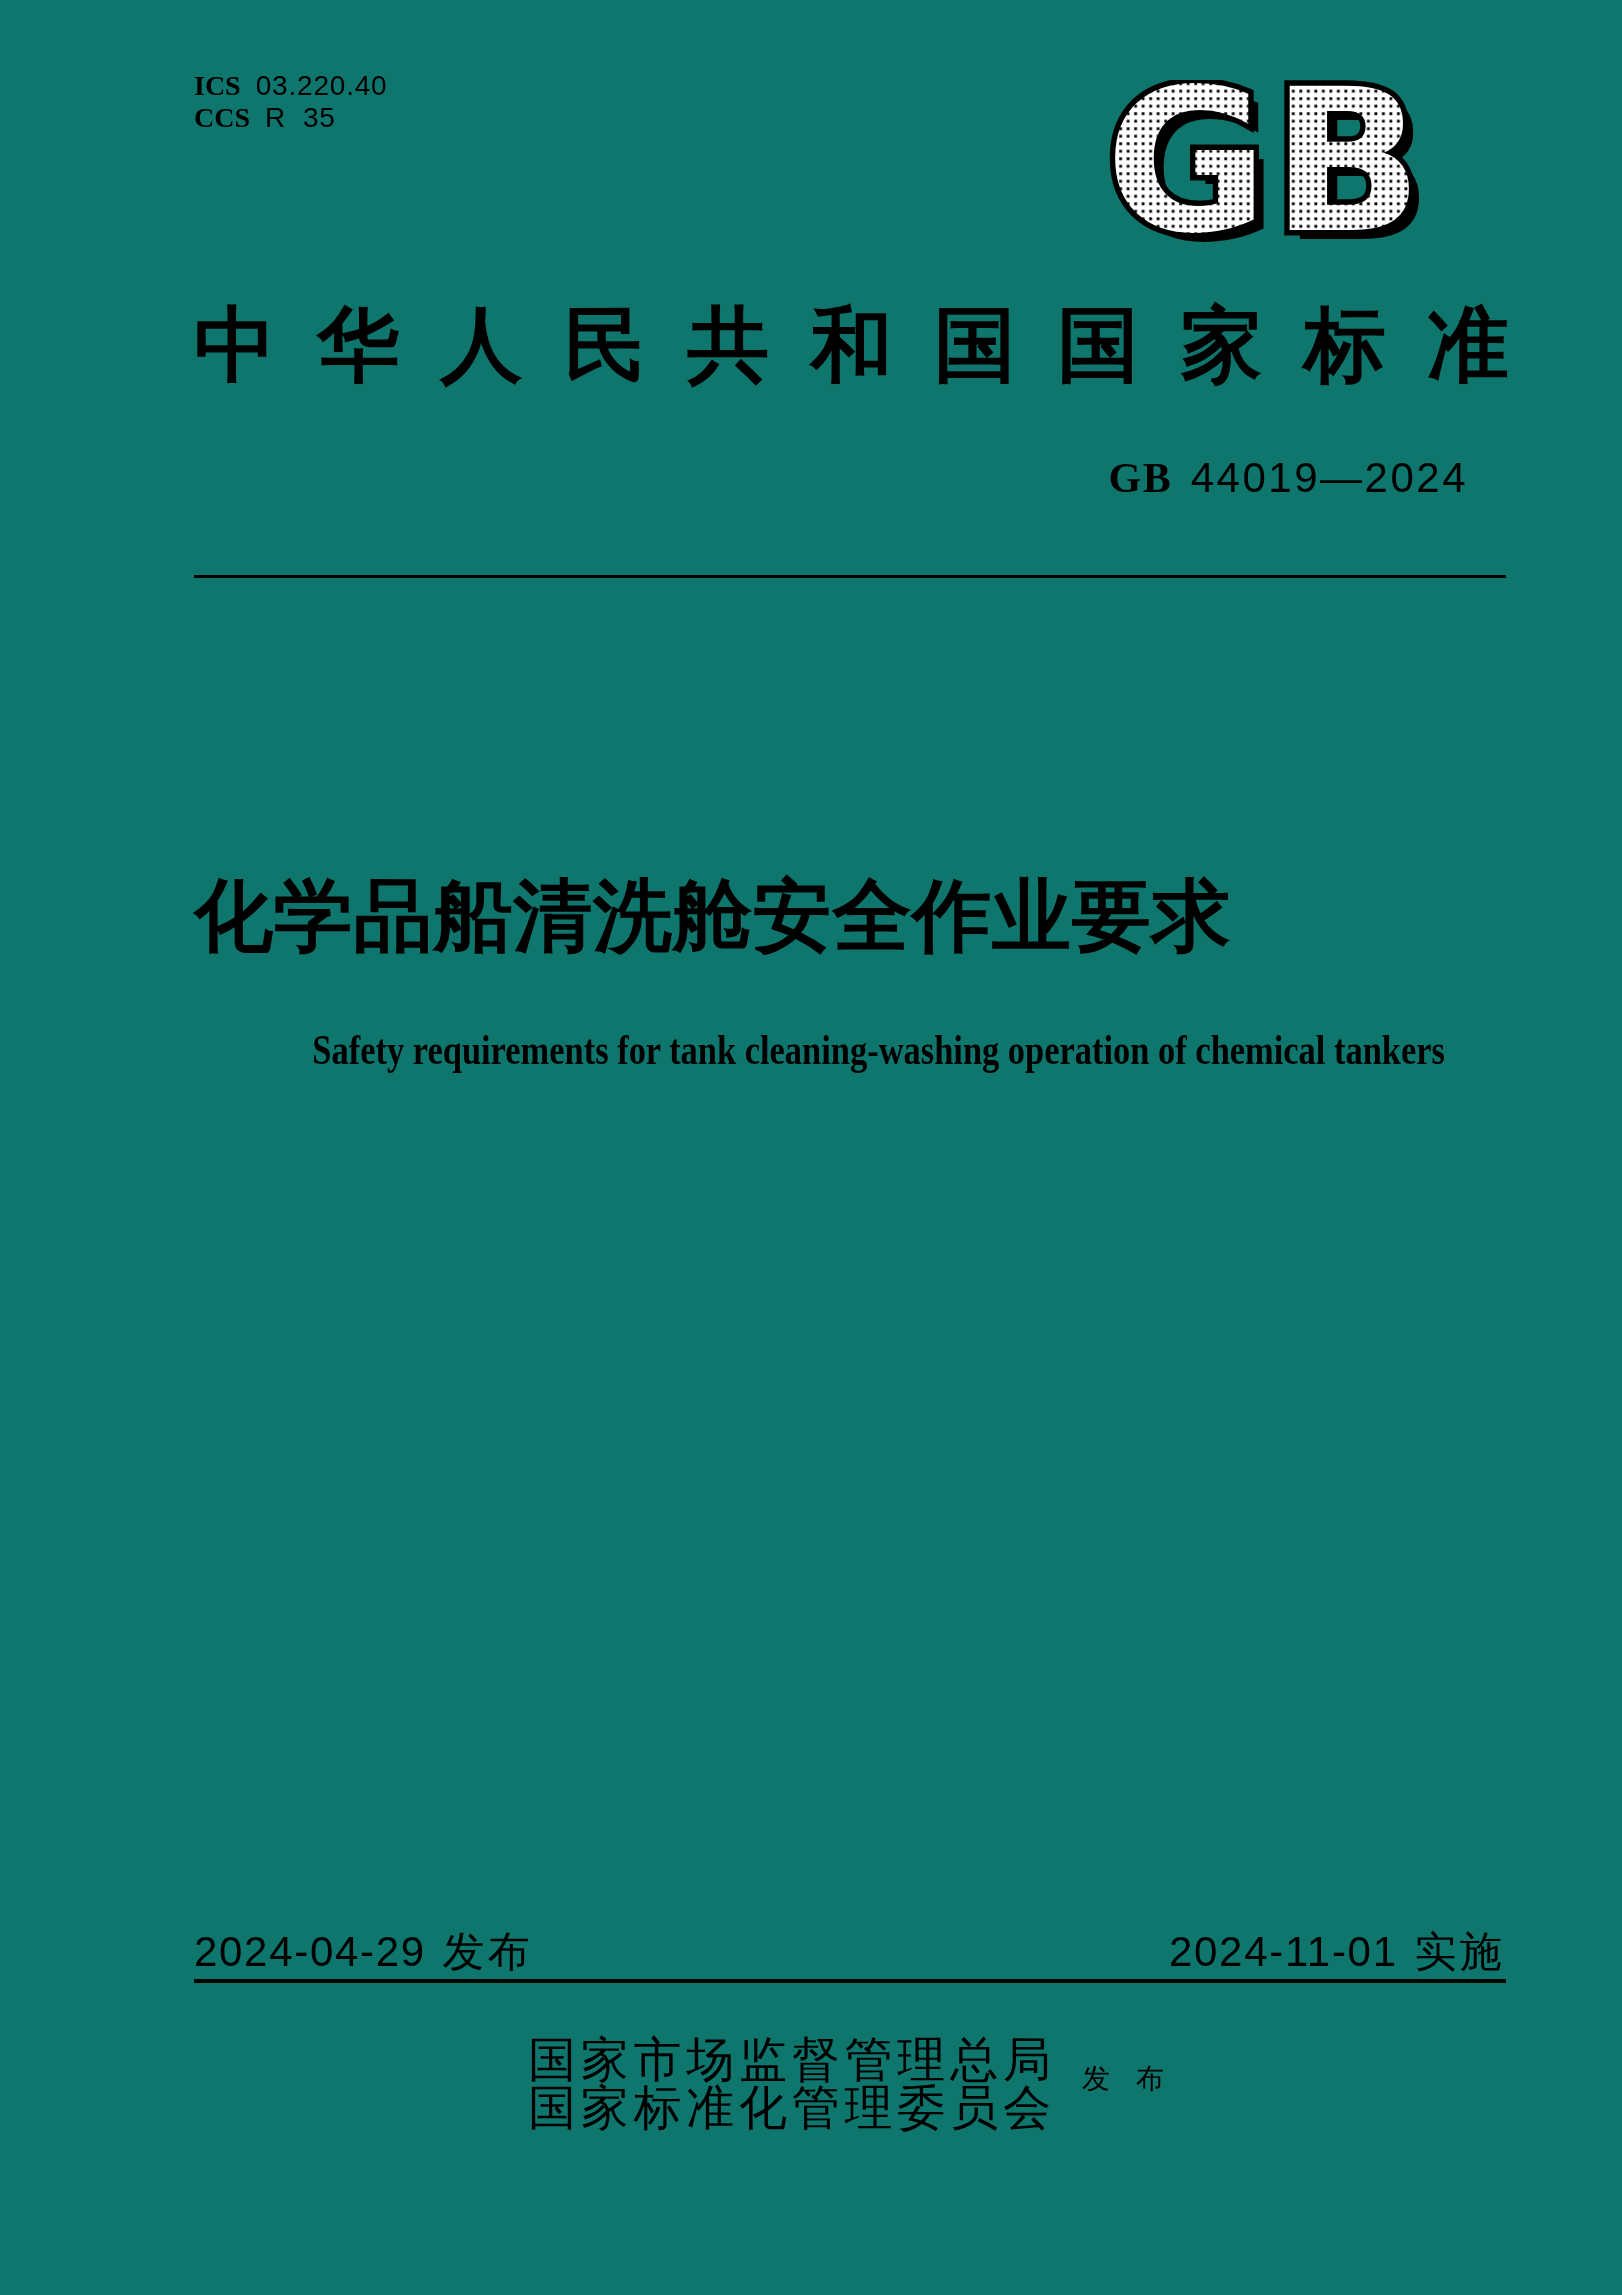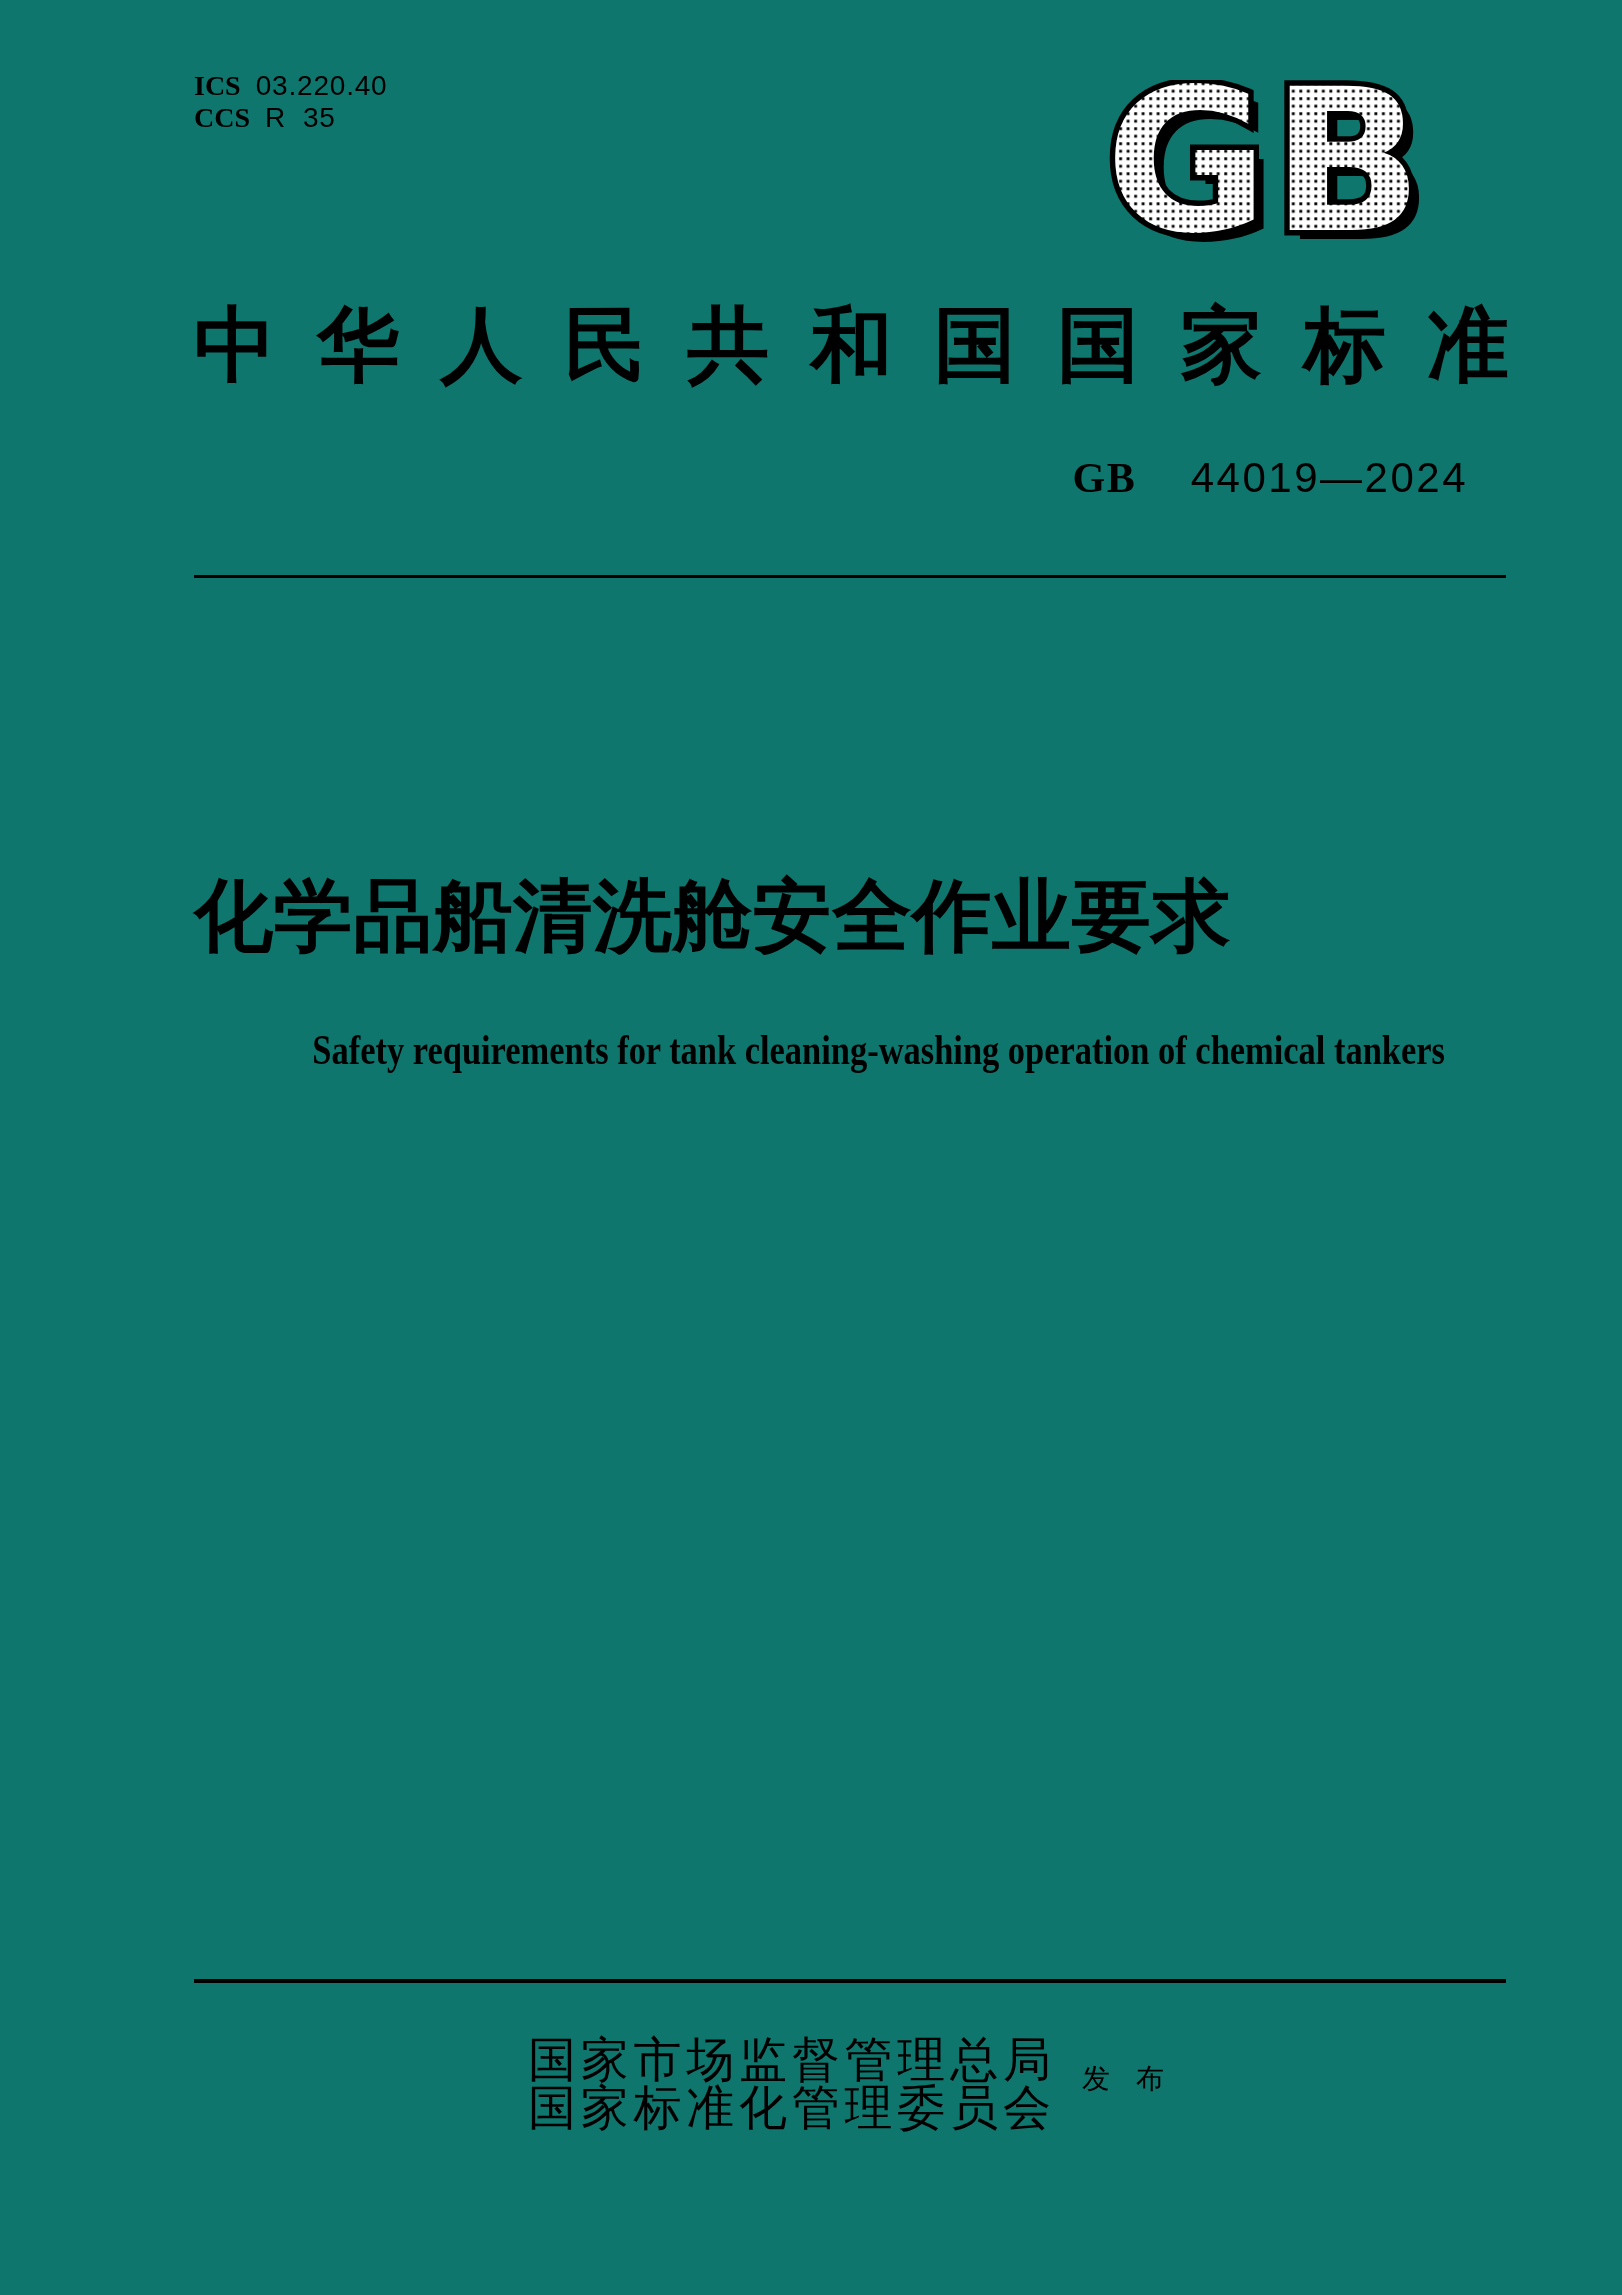"44019—2024" .std-number .num { margin-left: 36px -> none }
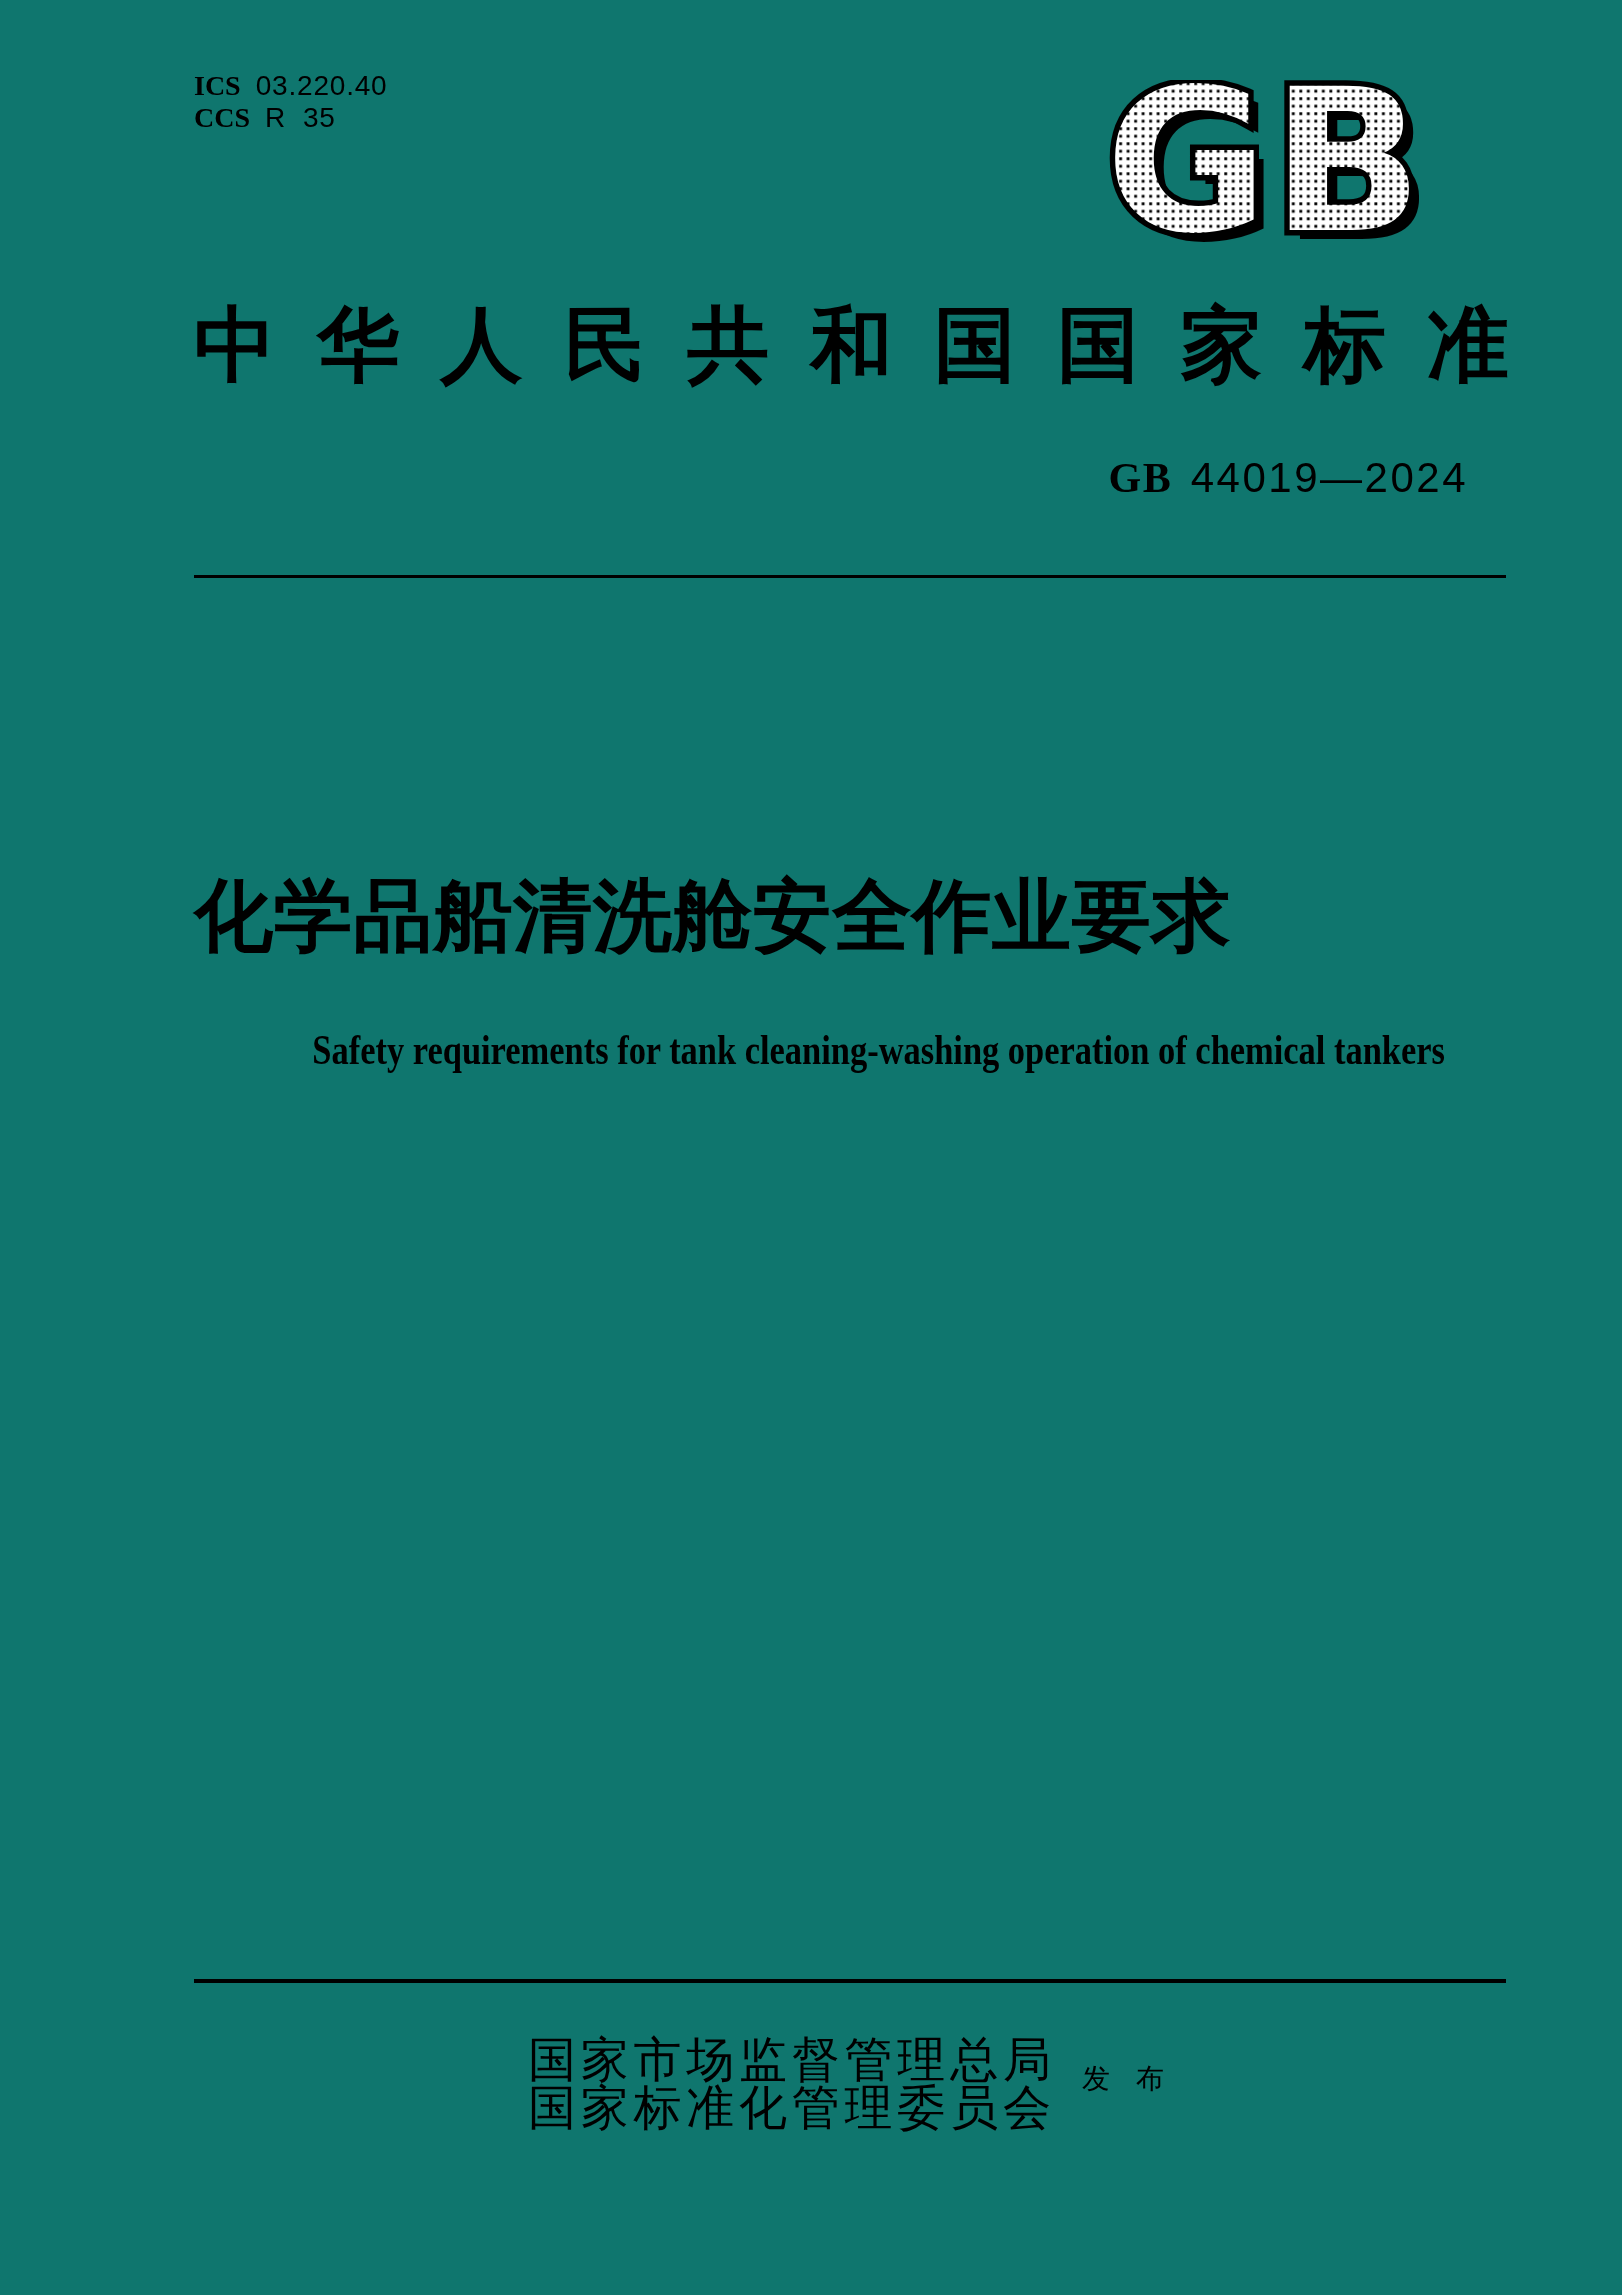"2024-04-29 发布" div.dates-row { html: none -> <div> <div> <span>2024-04-29</span><span>发布</span> </div> <div> <span>2024-11-01</span><span>实施</span> </div> </div> }
